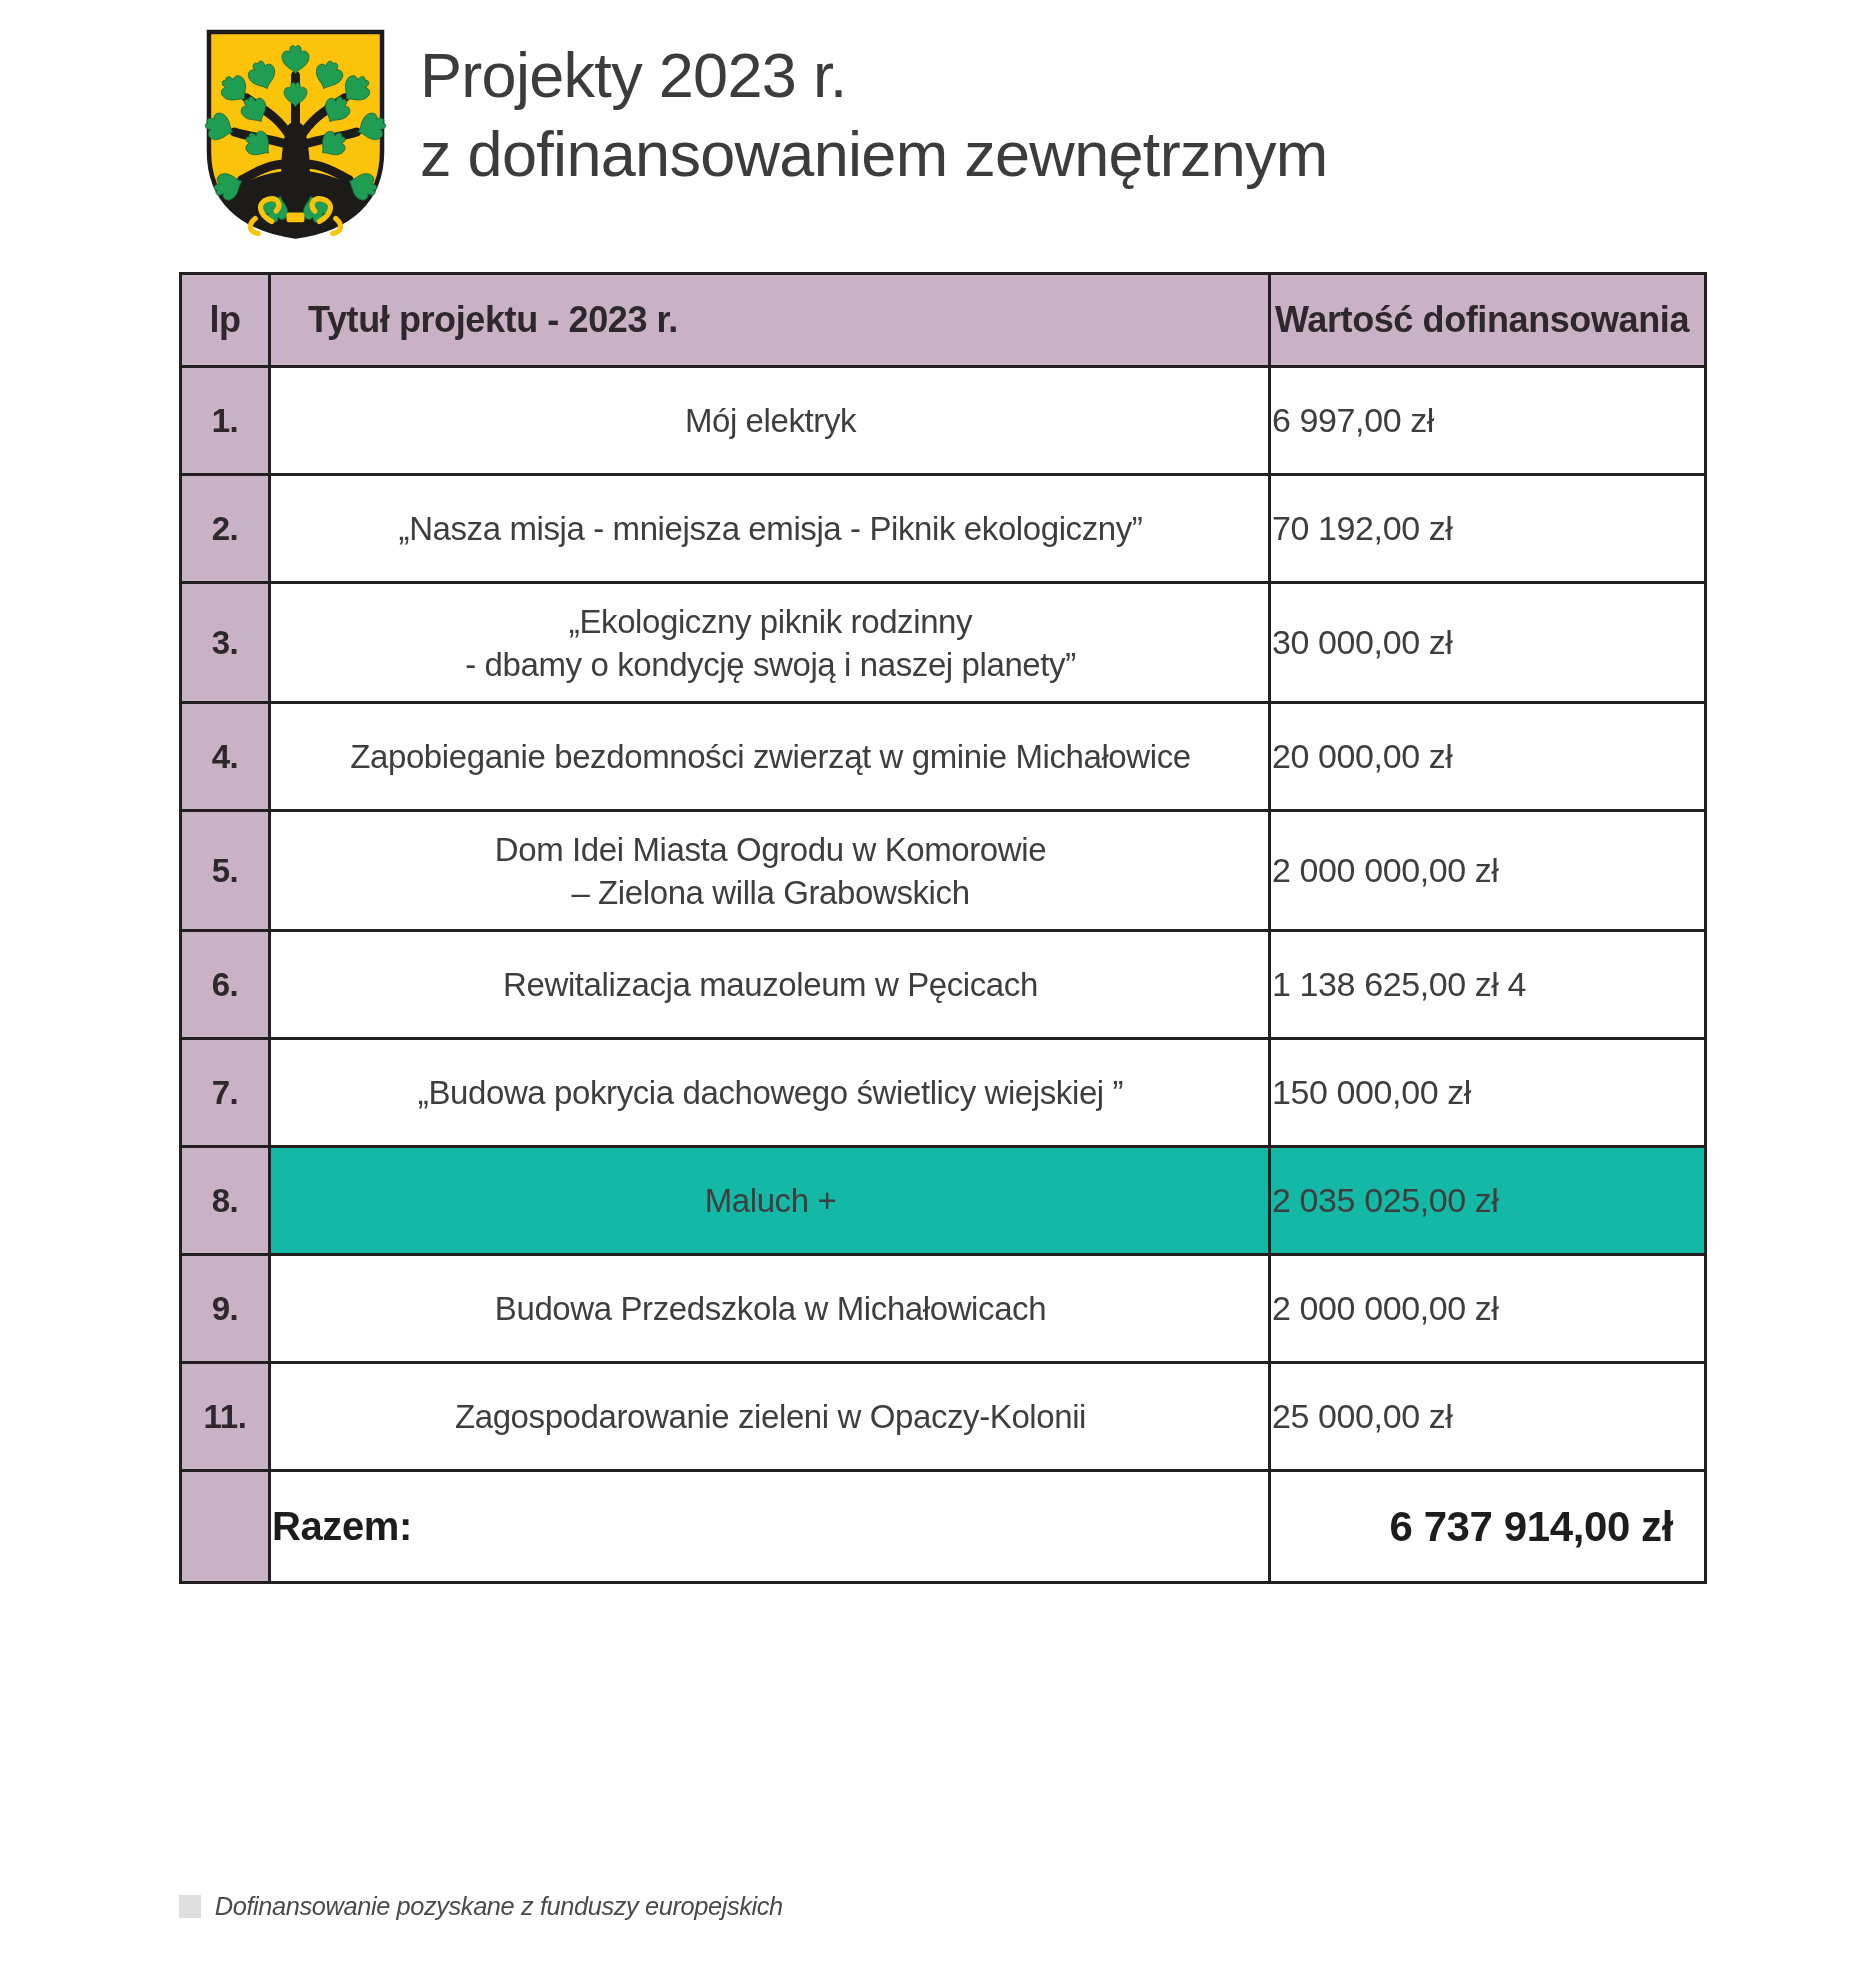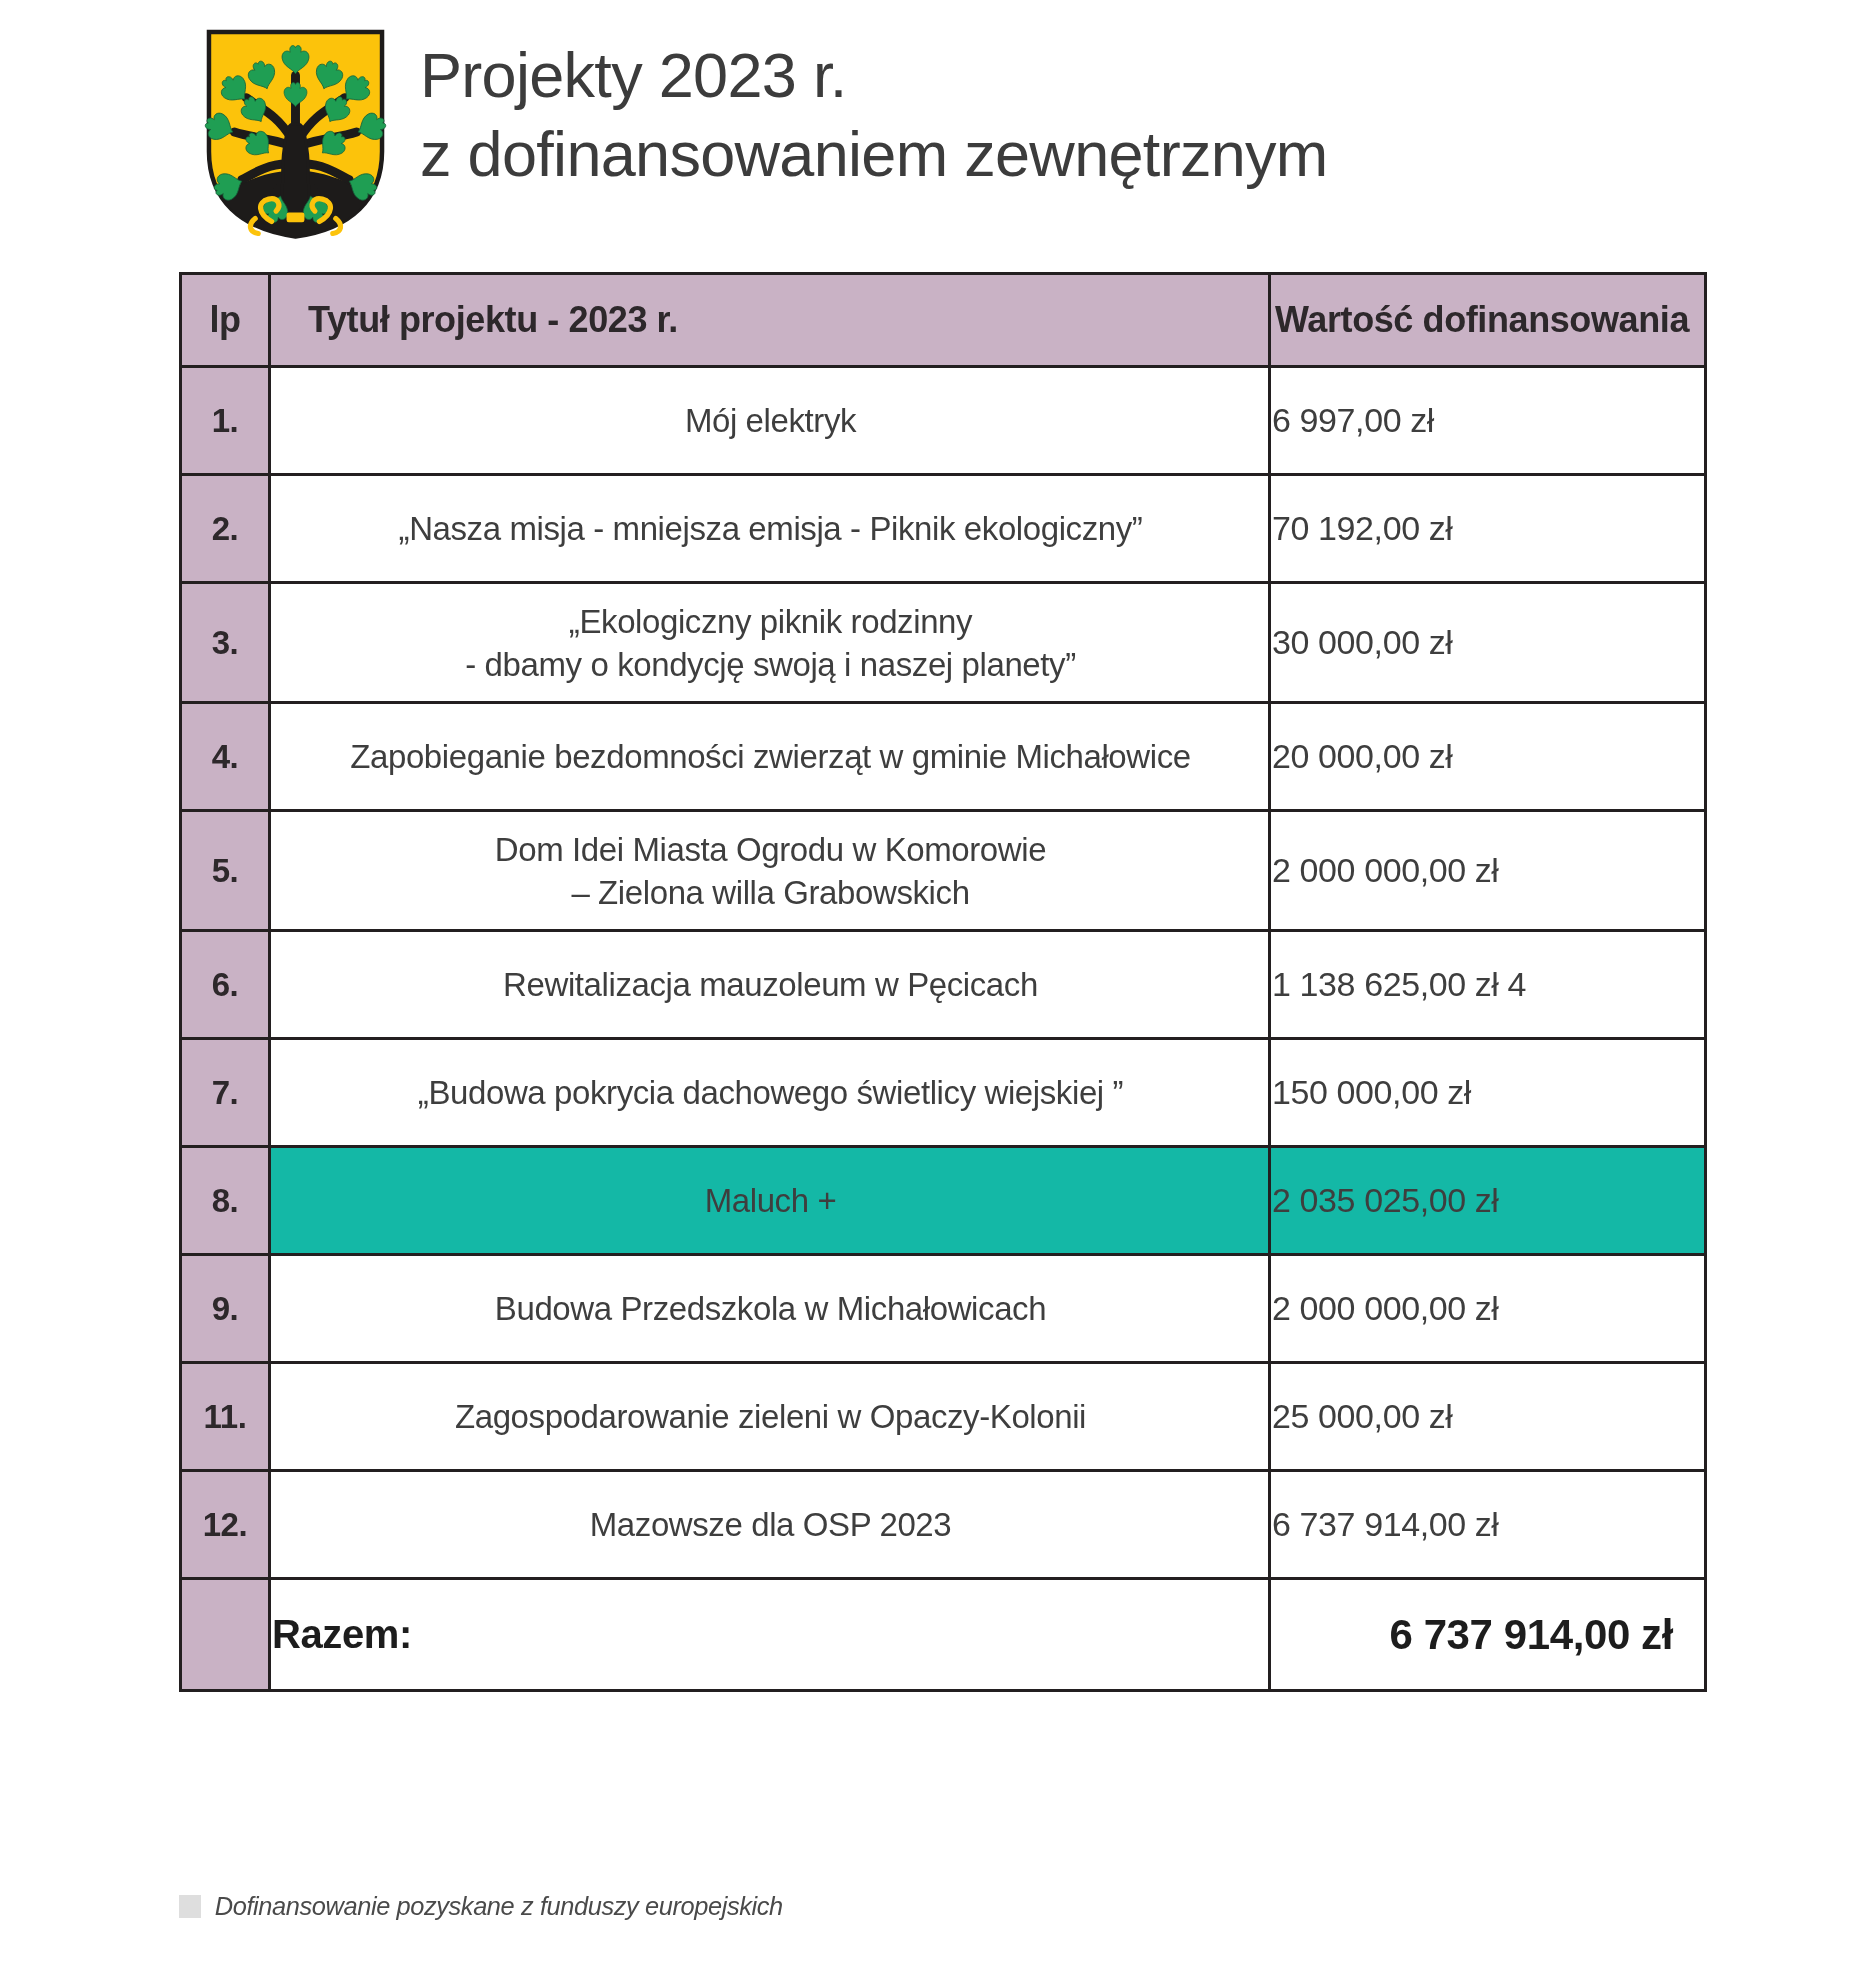"12." tr.row-single { html: <tr> <td>12.</td> <td>Mazowsze dla OSP 2023</td> <td>6 737 914,00 zł</td> </tr> -> none }
